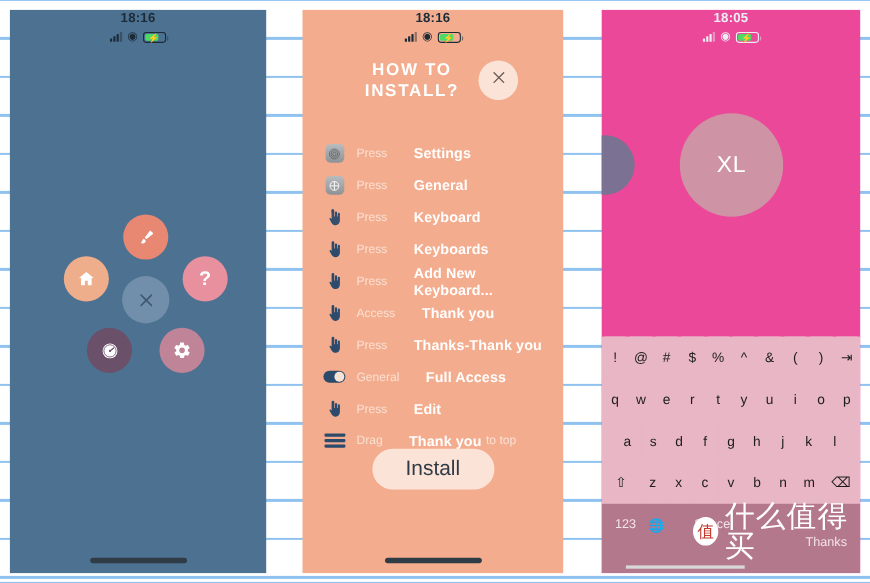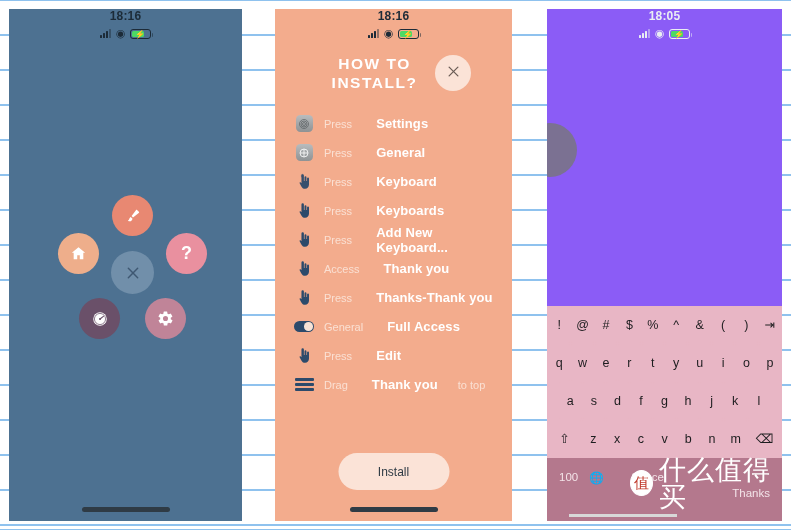"18:05" #phone-3 { background: #8b5cf6 -> #ec4899 }
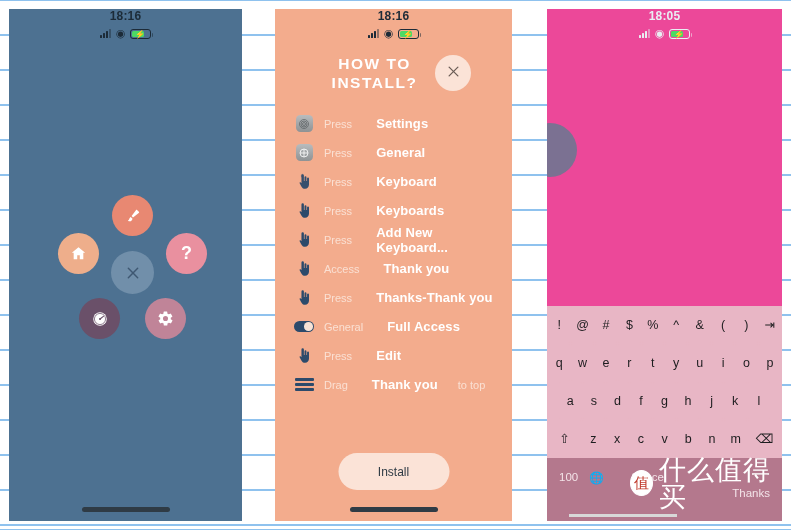"Press" #steps { top: 100px -> 116px }
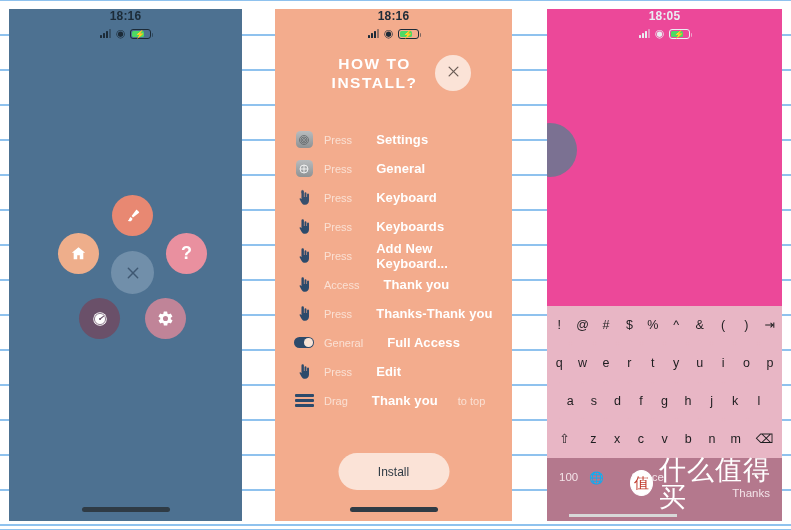"XL" div { html: none -> <div>XL</div> }
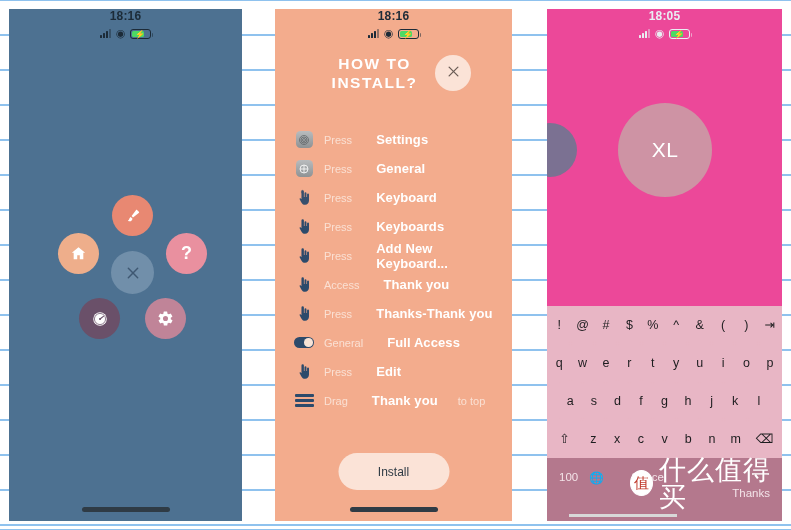"to top" .step-suffix { margin-left: 20px -> 4px }
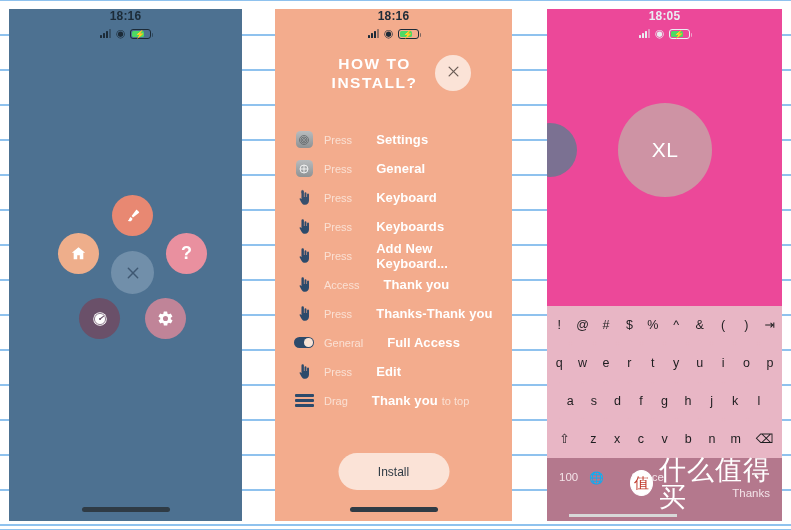"Install" #install-btn { font-size: 12px -> 19px; margin-top: 45px -> none }
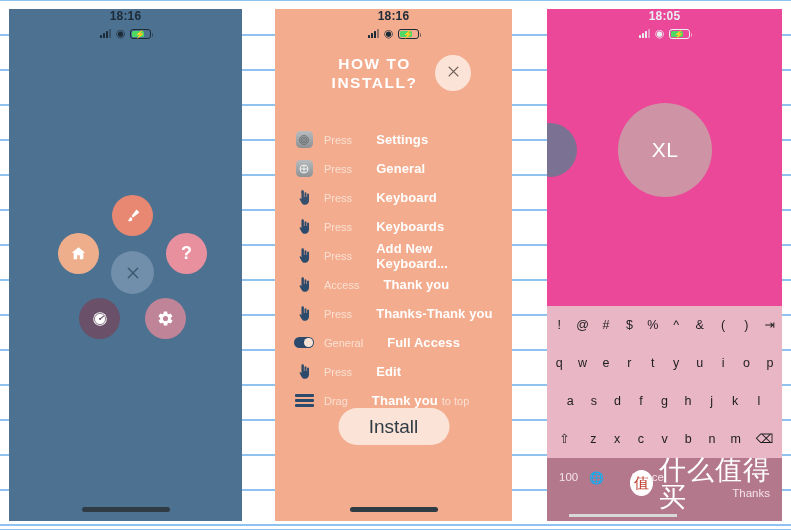"100" span.b-123 { text: 100 -> 123 }
